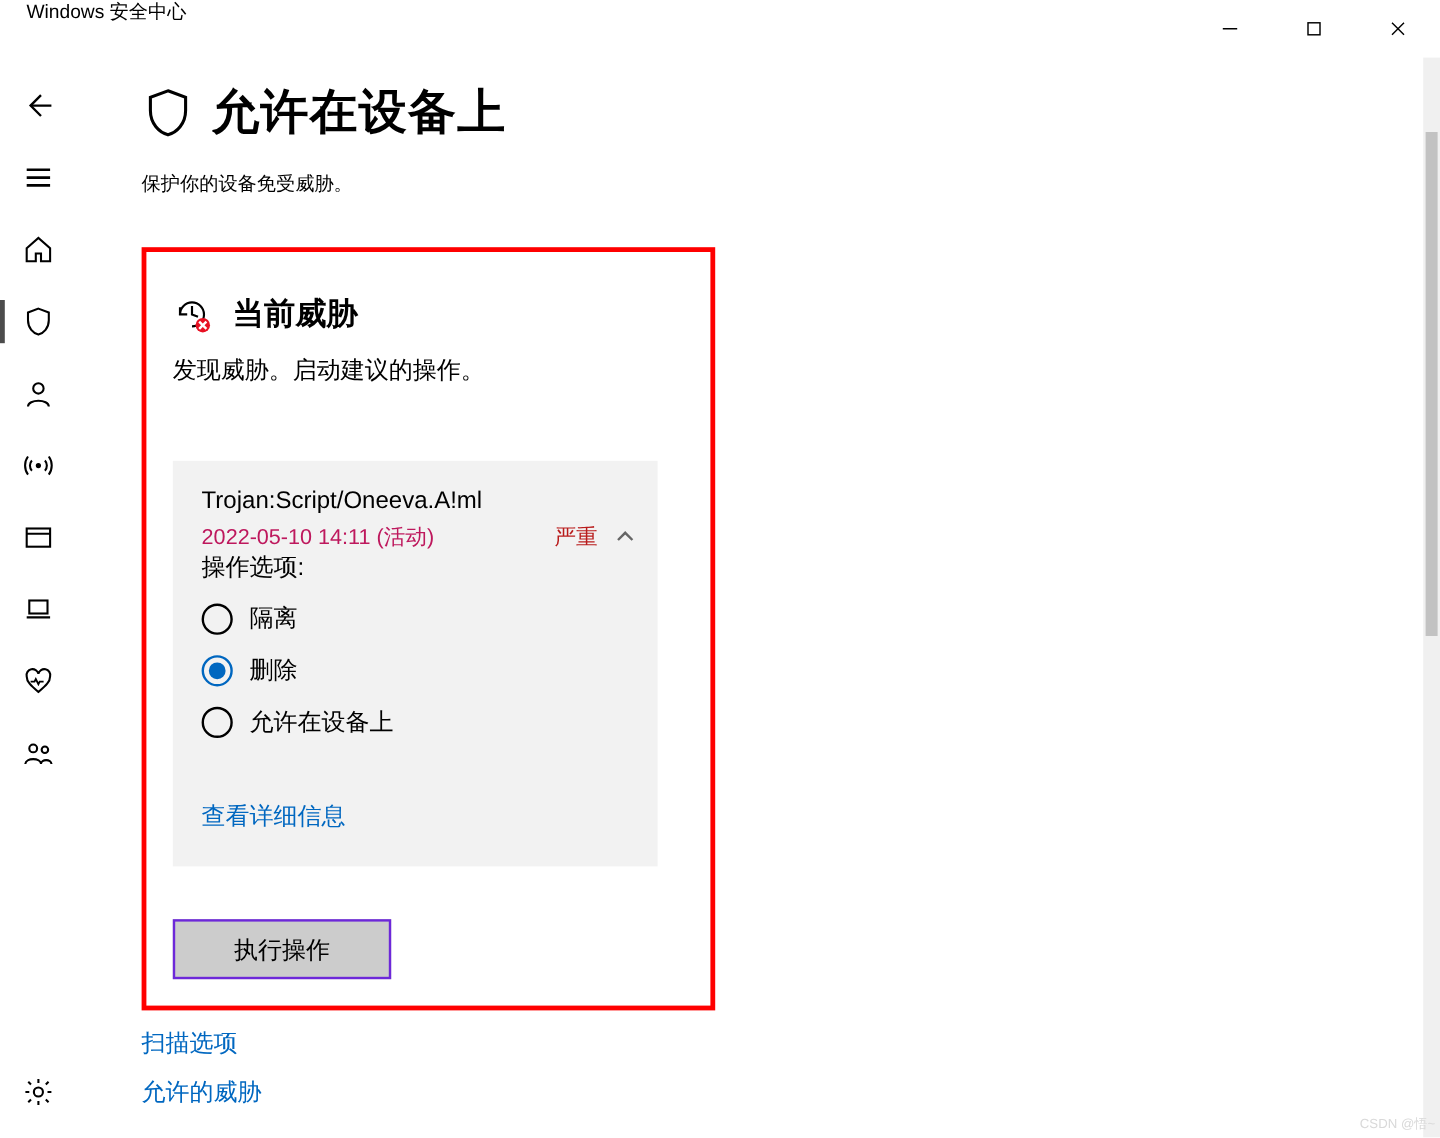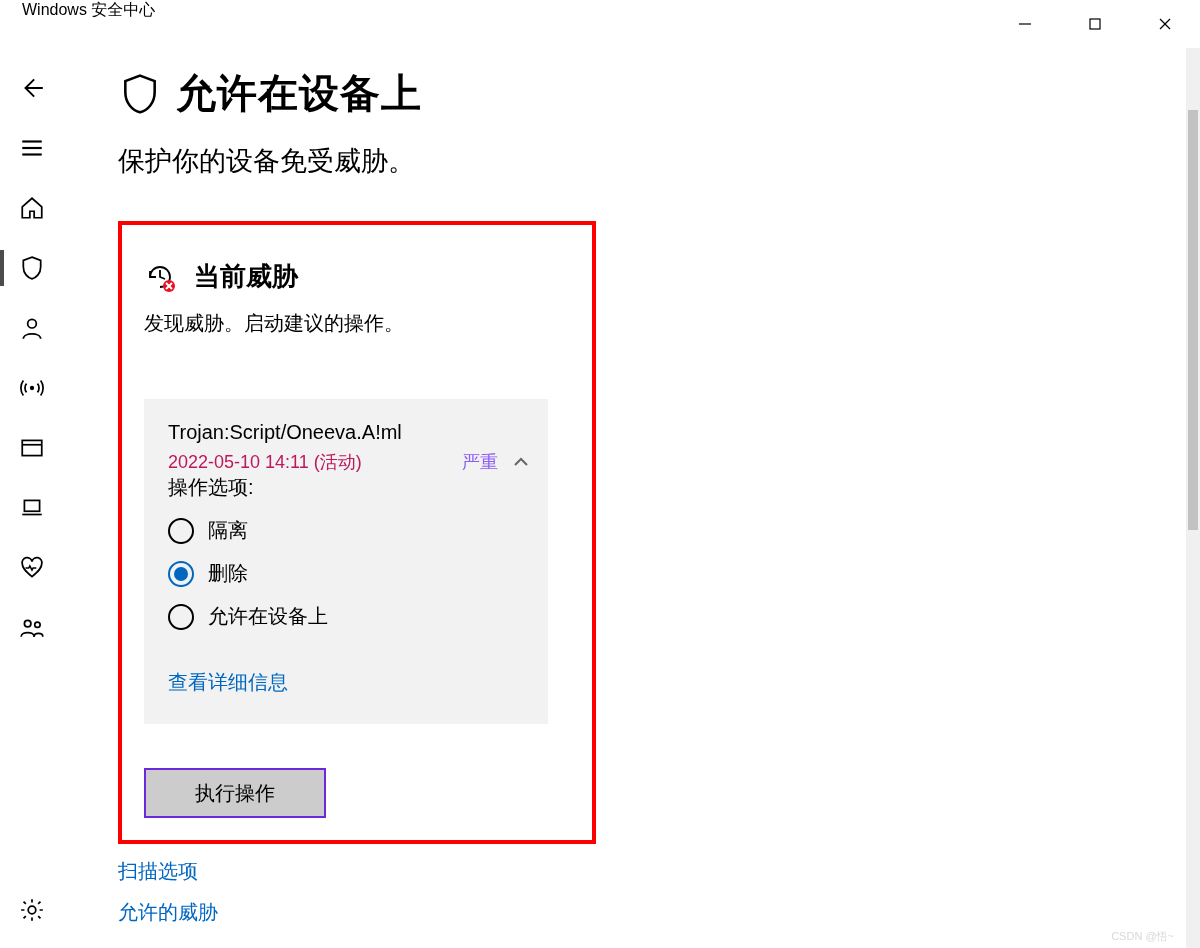"保护你的设备免受威胁。" .page-sub { font-size: 27px -> 16px }
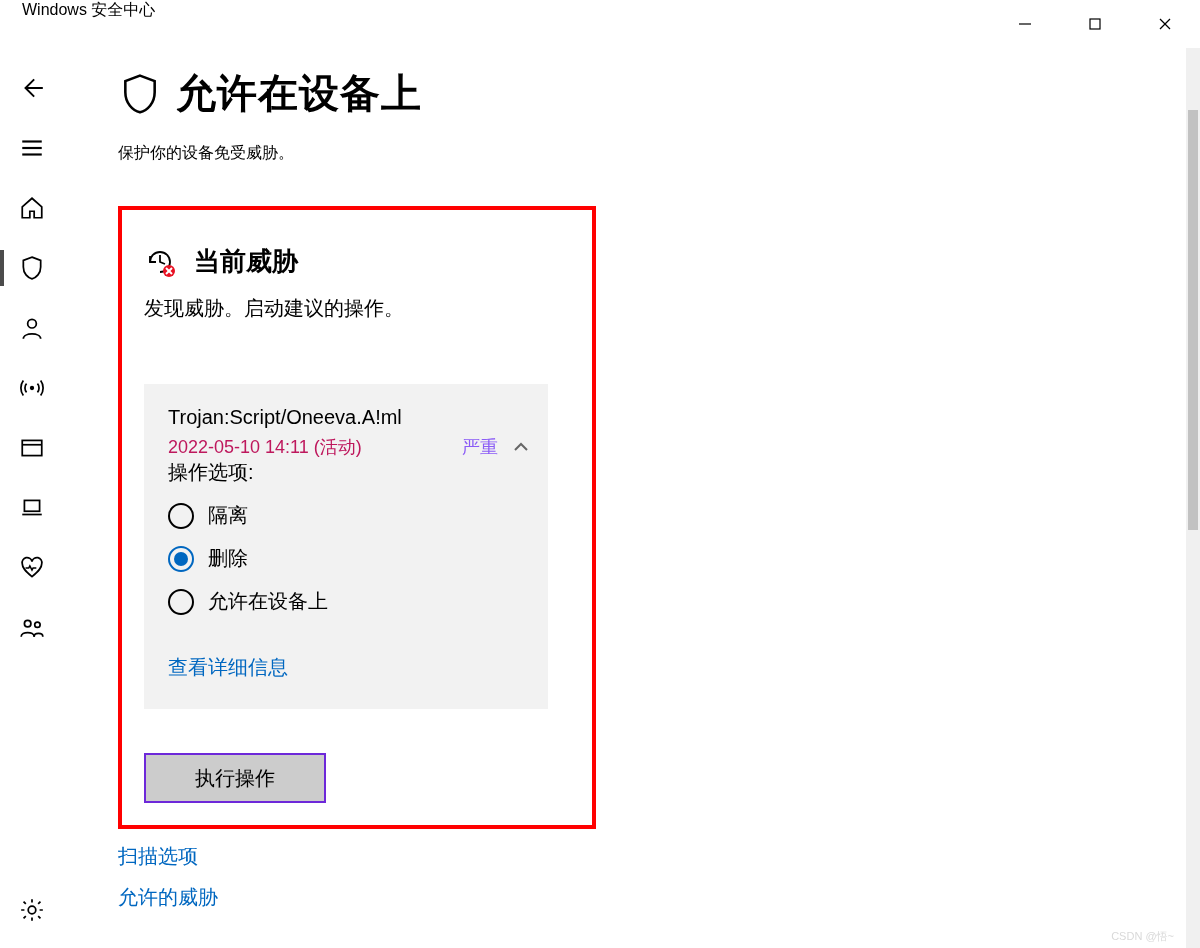"严重" .severity { color: #8b5cf6 -> #b91c1c }
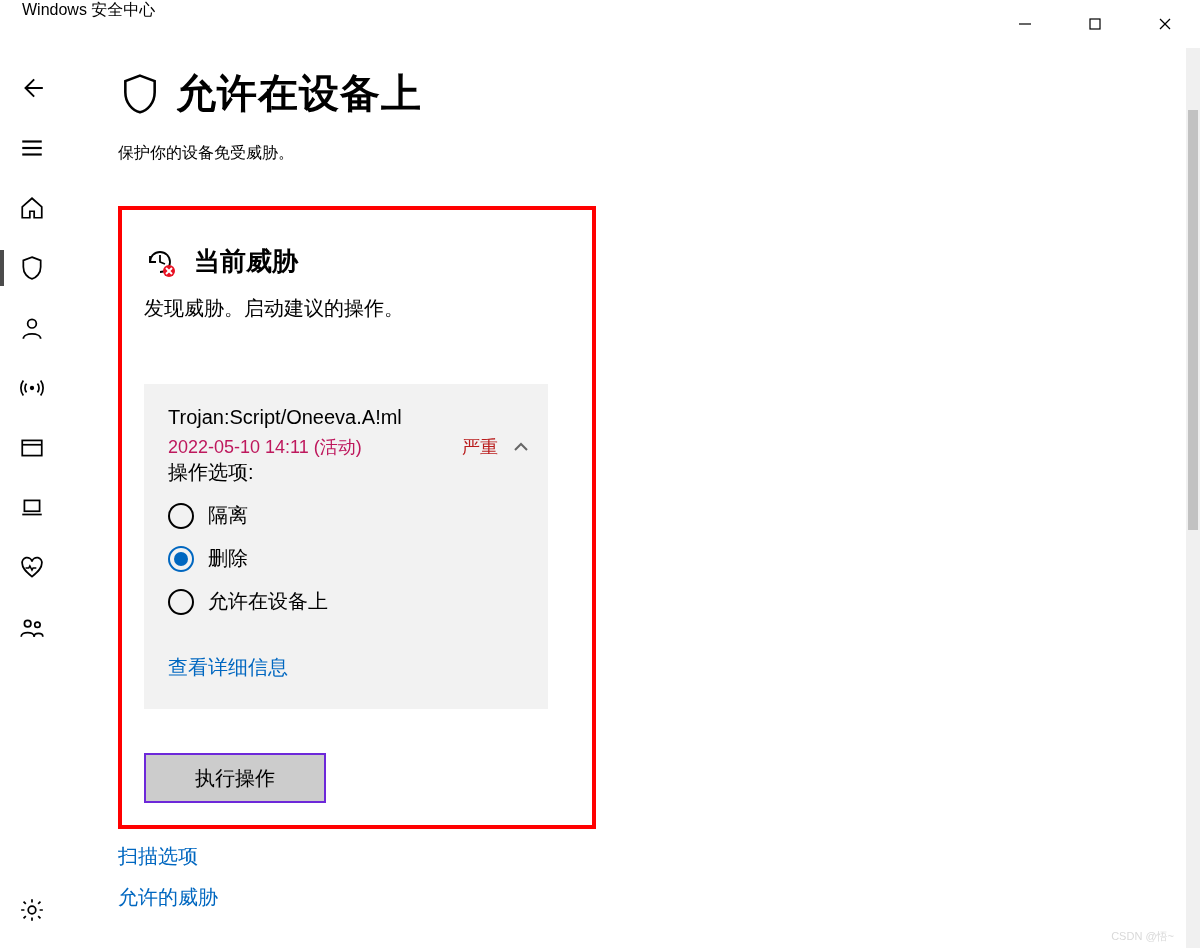"查看详细信息" .details-link { margin-top: 39px -> 52px }
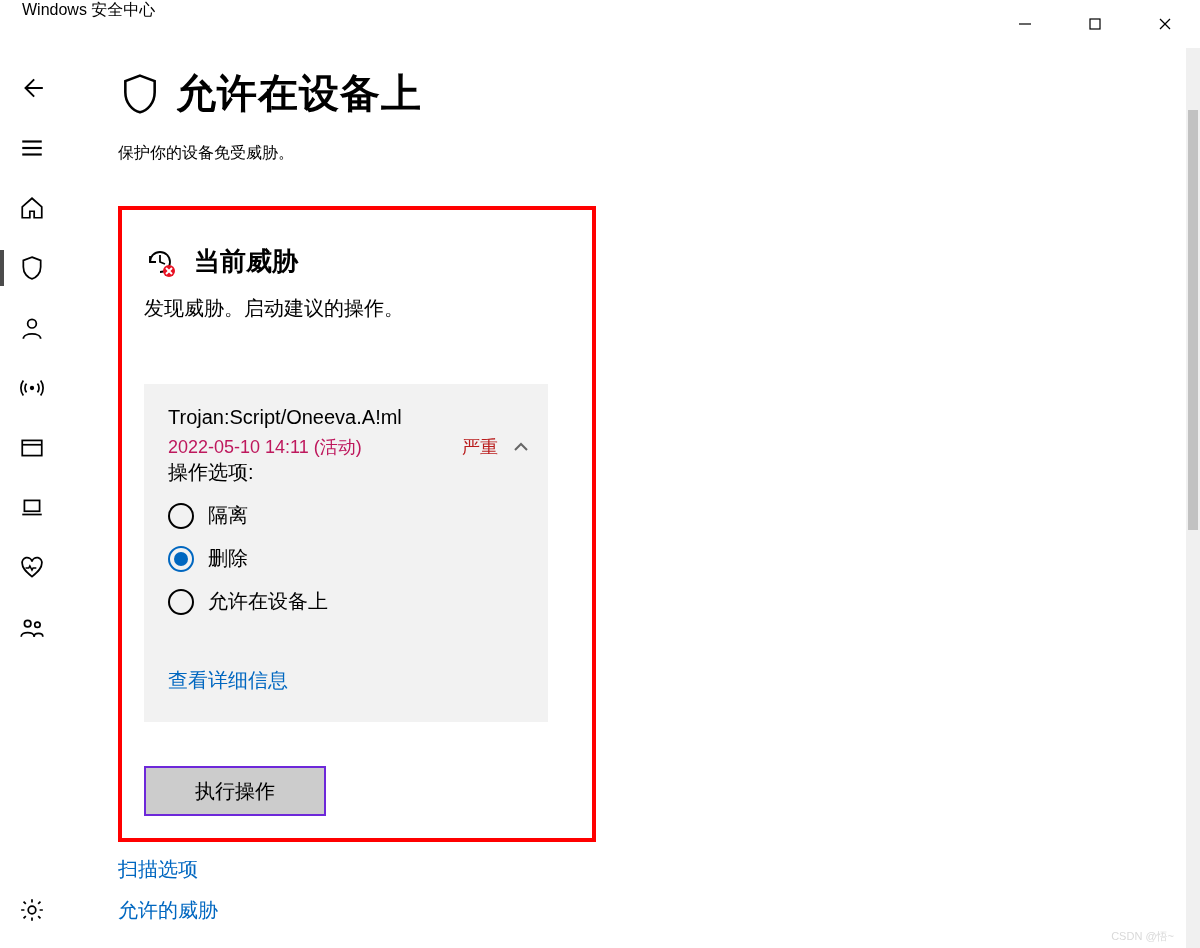"CSDN @悟~" .watermark { right: 26px -> 4px }
